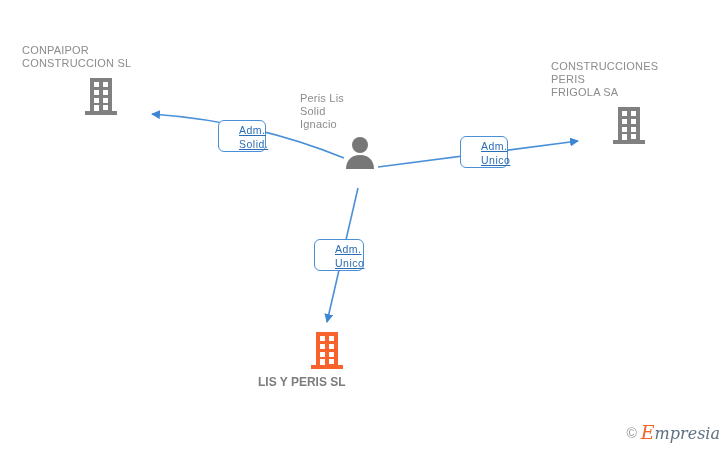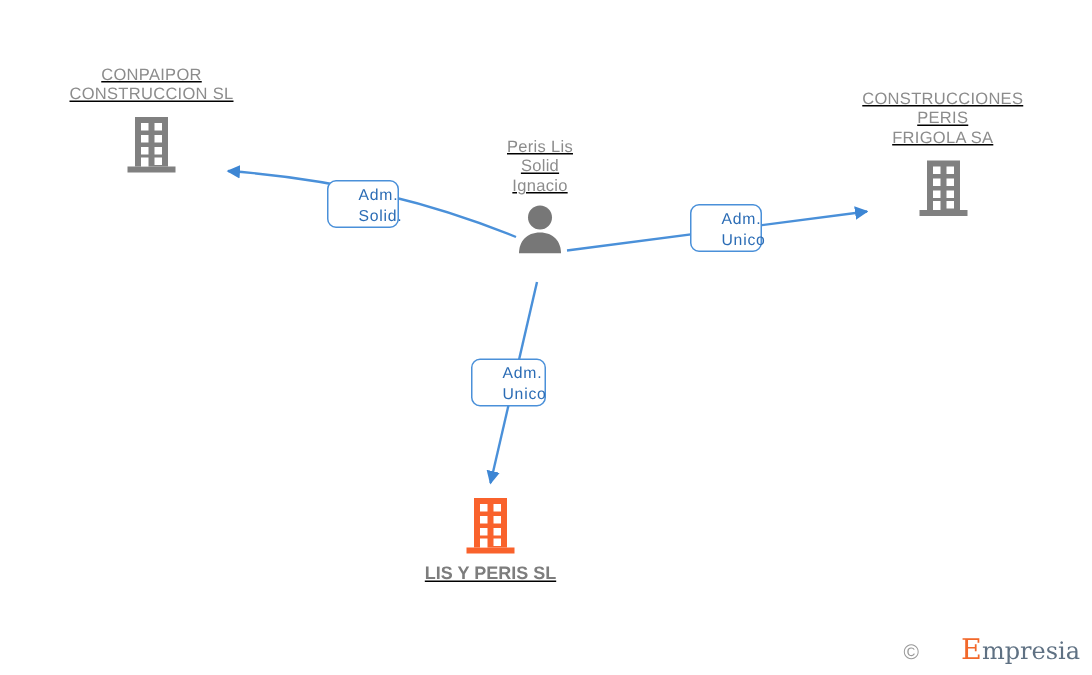"CONPAIPOR" .node { text-align: center -> none; text-decoration: underline -> none }
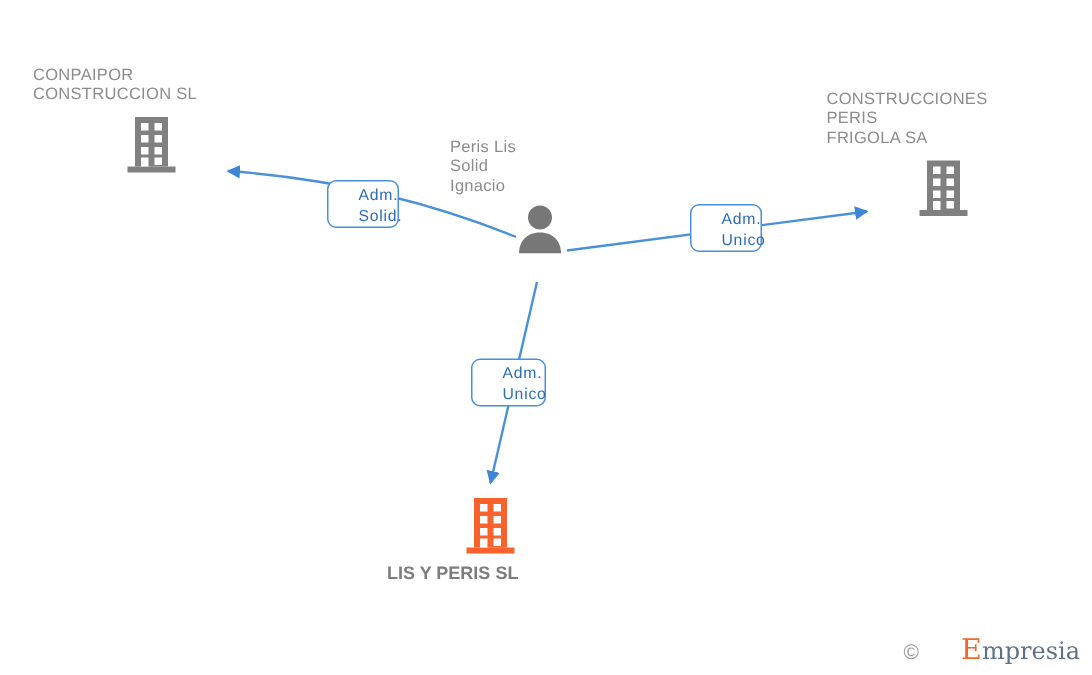"Adm." .rel-label { text-decoration: none -> underline }
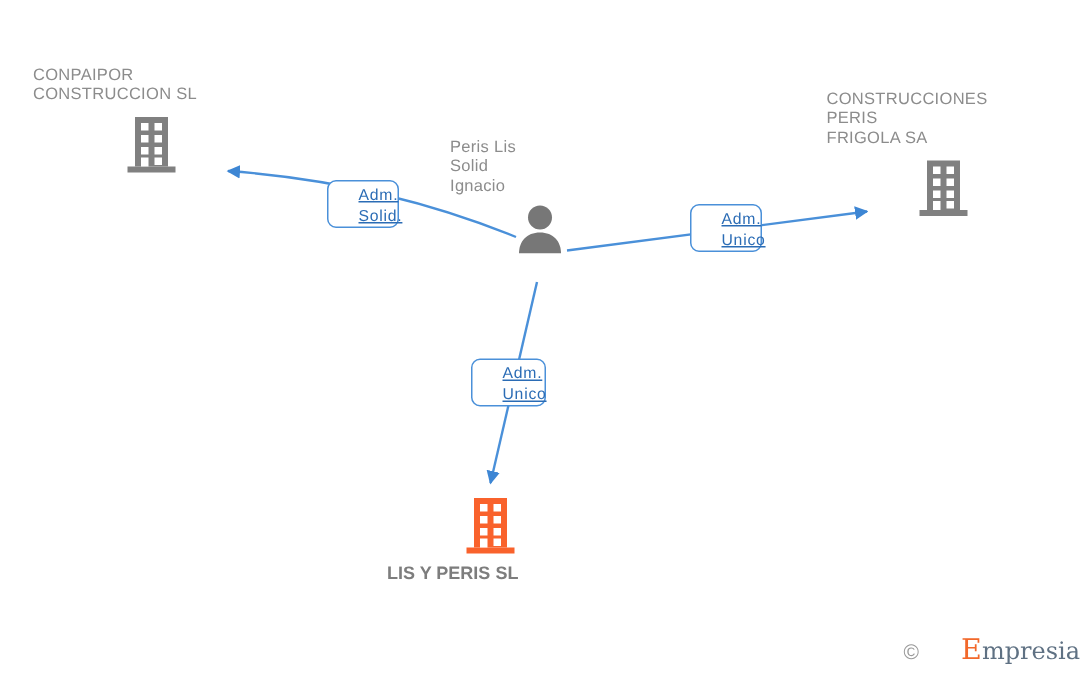"Empresia" #watermark .brand { font-style: none -> italic; margin-left: 24px -> none }
